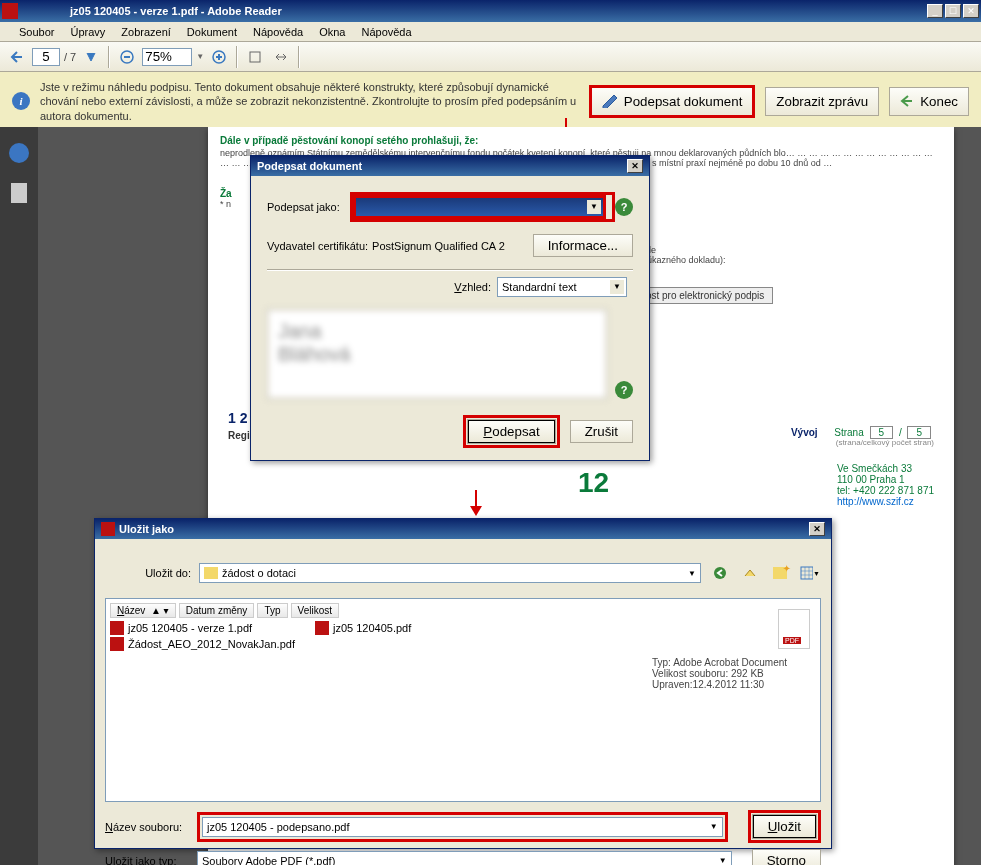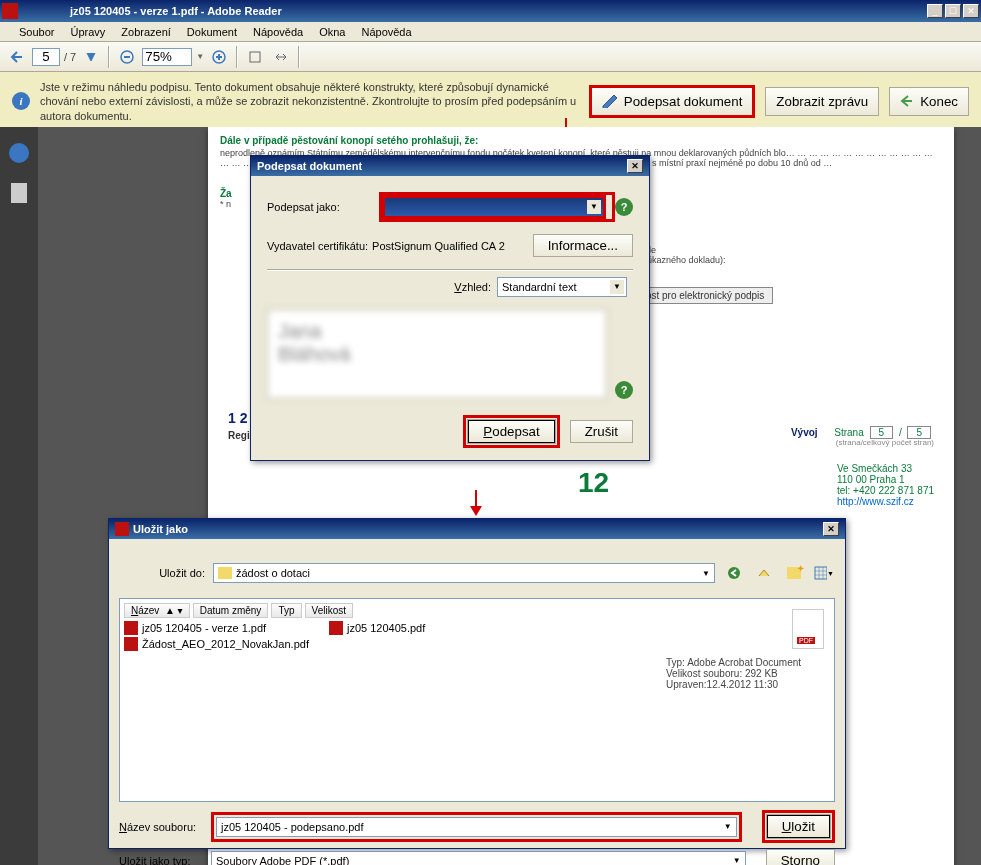"Podepsat jako:" .lbl { width: 112px -> 83px }
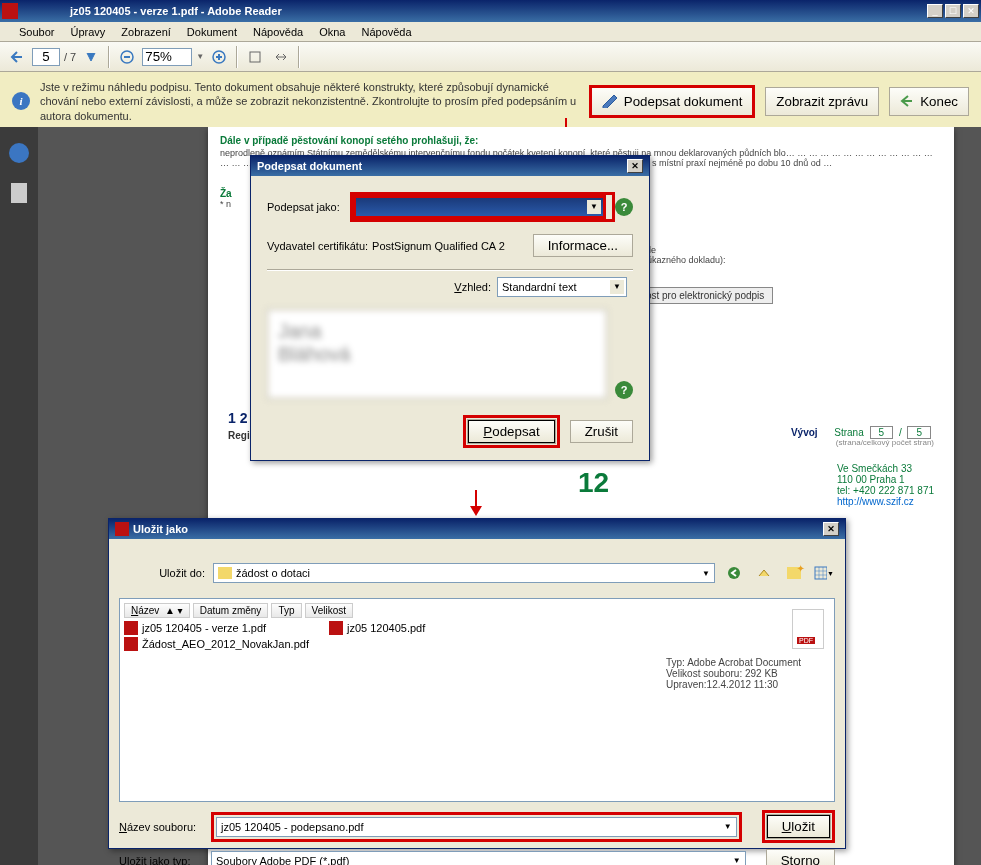"Uložit jako" .save-dlg { left: 108px -> 94px }
